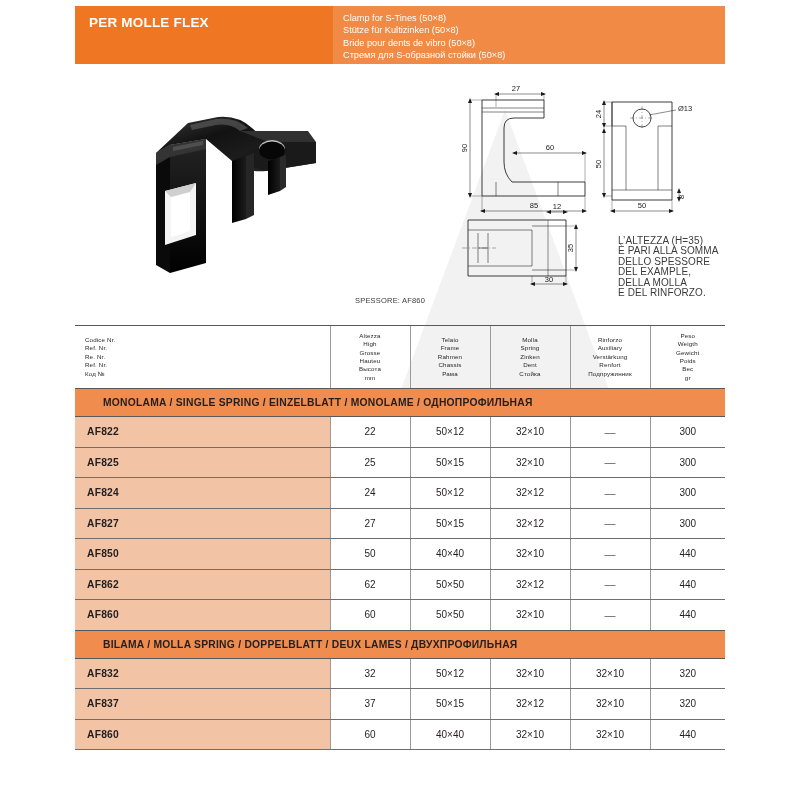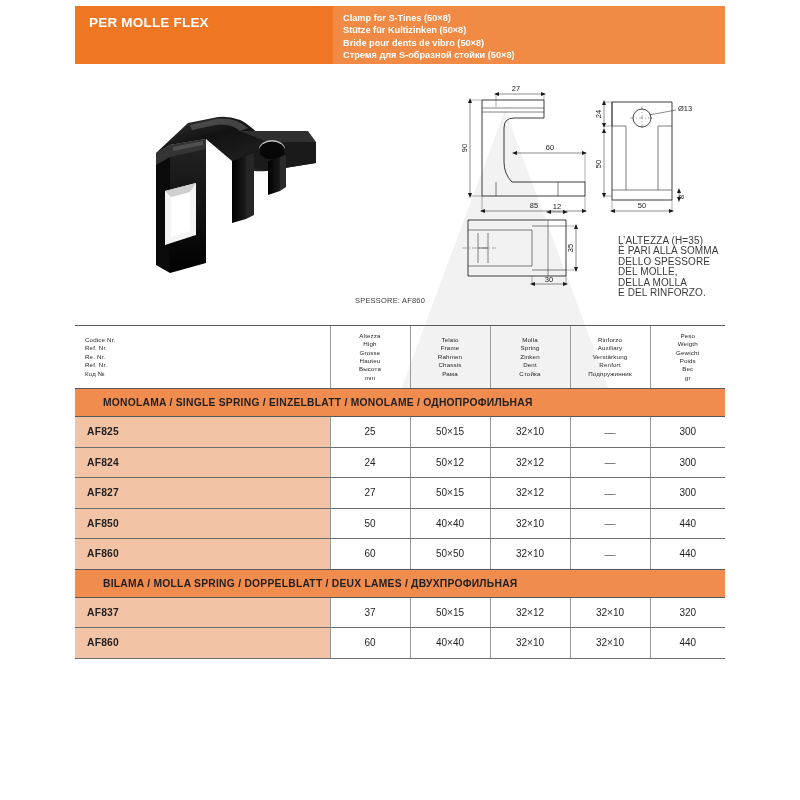"Clamp for S-Tines (50×8)" #header .hdr-right { font-weight: bold -> none }
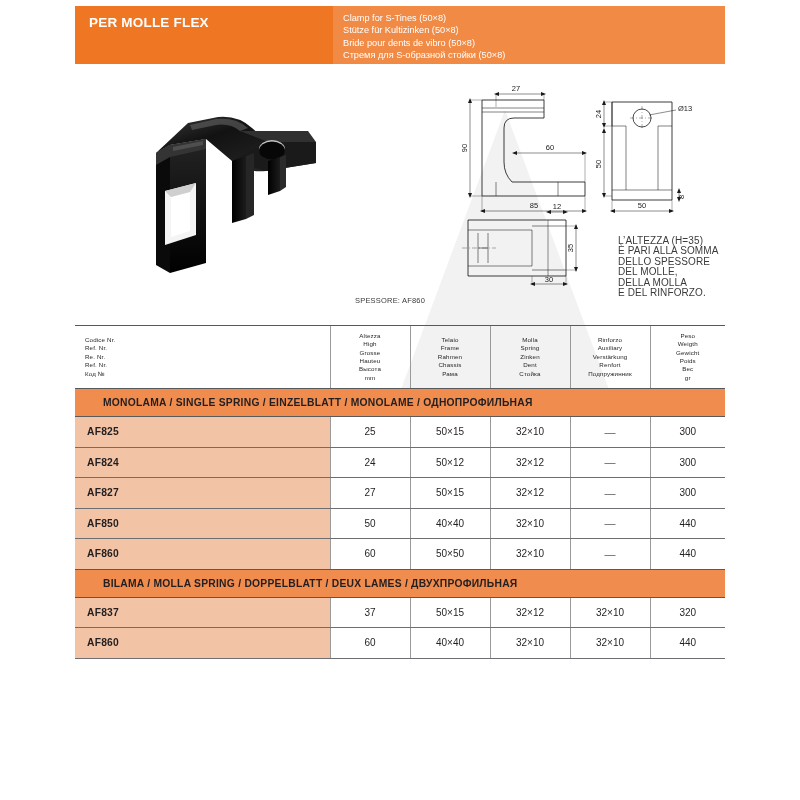"DEL MOLLE," div { text: MOLLE -> EXAMPLE }
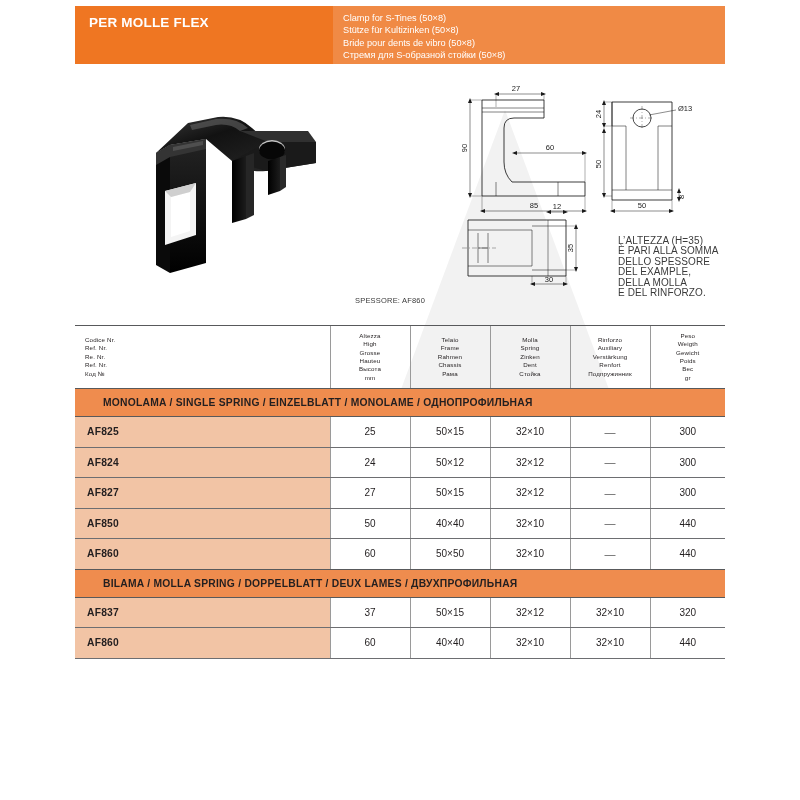"AF822" tr.drow { html: none -> <tr> <td>AF822</td> <td>22</td> <td>50×12</td> <td>32×10</td> <td><span>—</span></td> <td>300</td> </tr> }
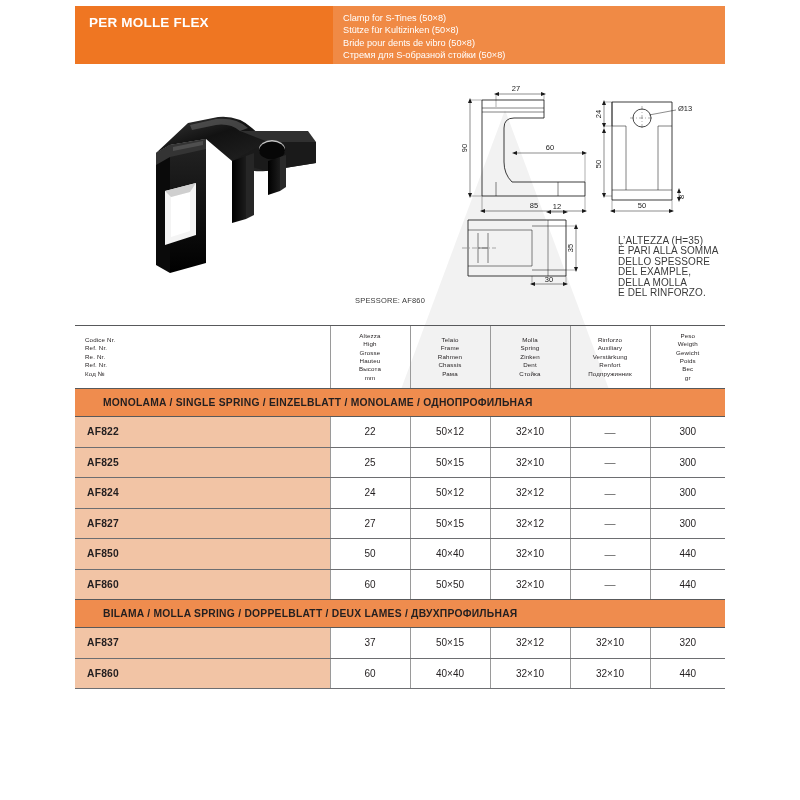"AF862" tr.drow { html: none -> <tr> <td>AF862</td> <td>62</td> <td>50×50</td> <td>32×12</td> <td><span>—</span></td> <td>440</td> </tr> }
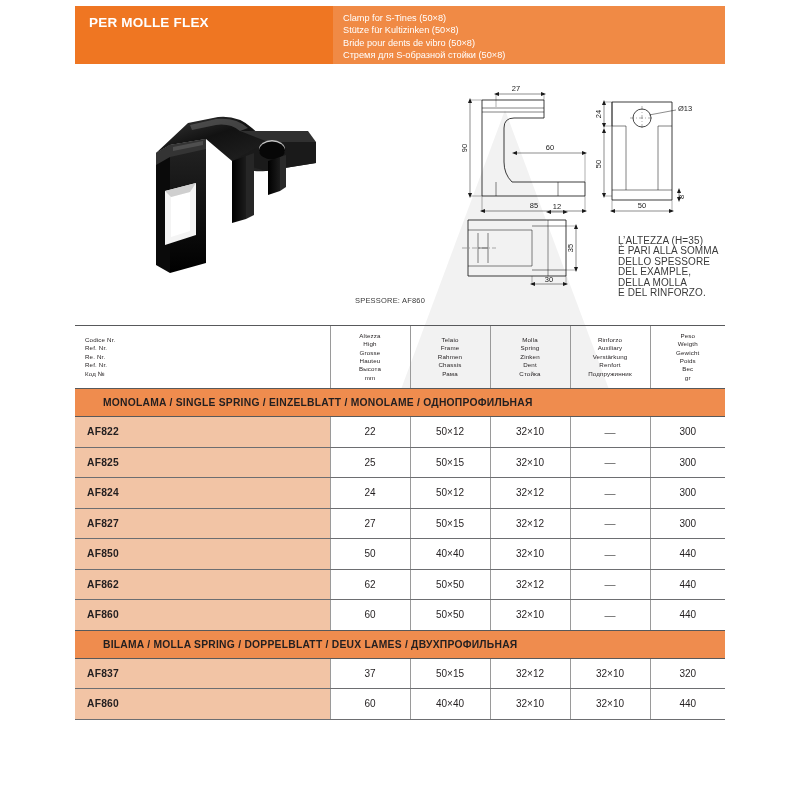"AF832" tr.drow { html: none -> <tr> <td>AF832</td> <td>32</td> <td>50×12</td> <td>32×10</td> <td>32×10</td> <td>320</td> </tr> }
